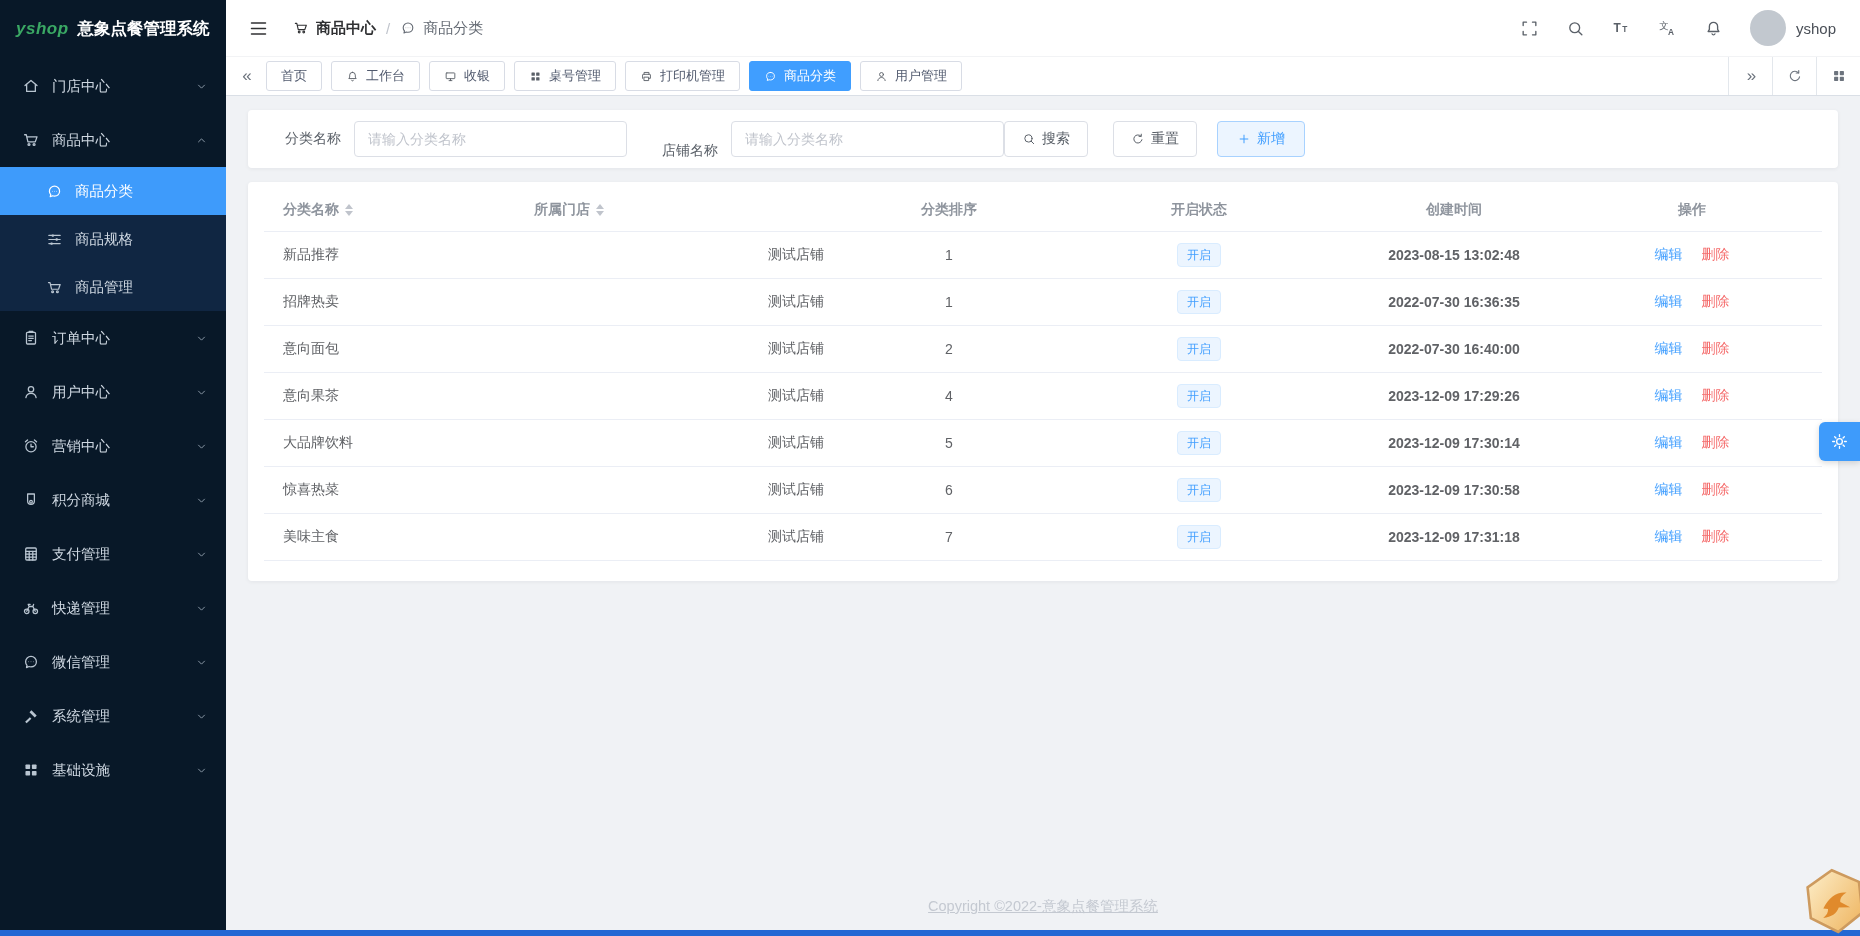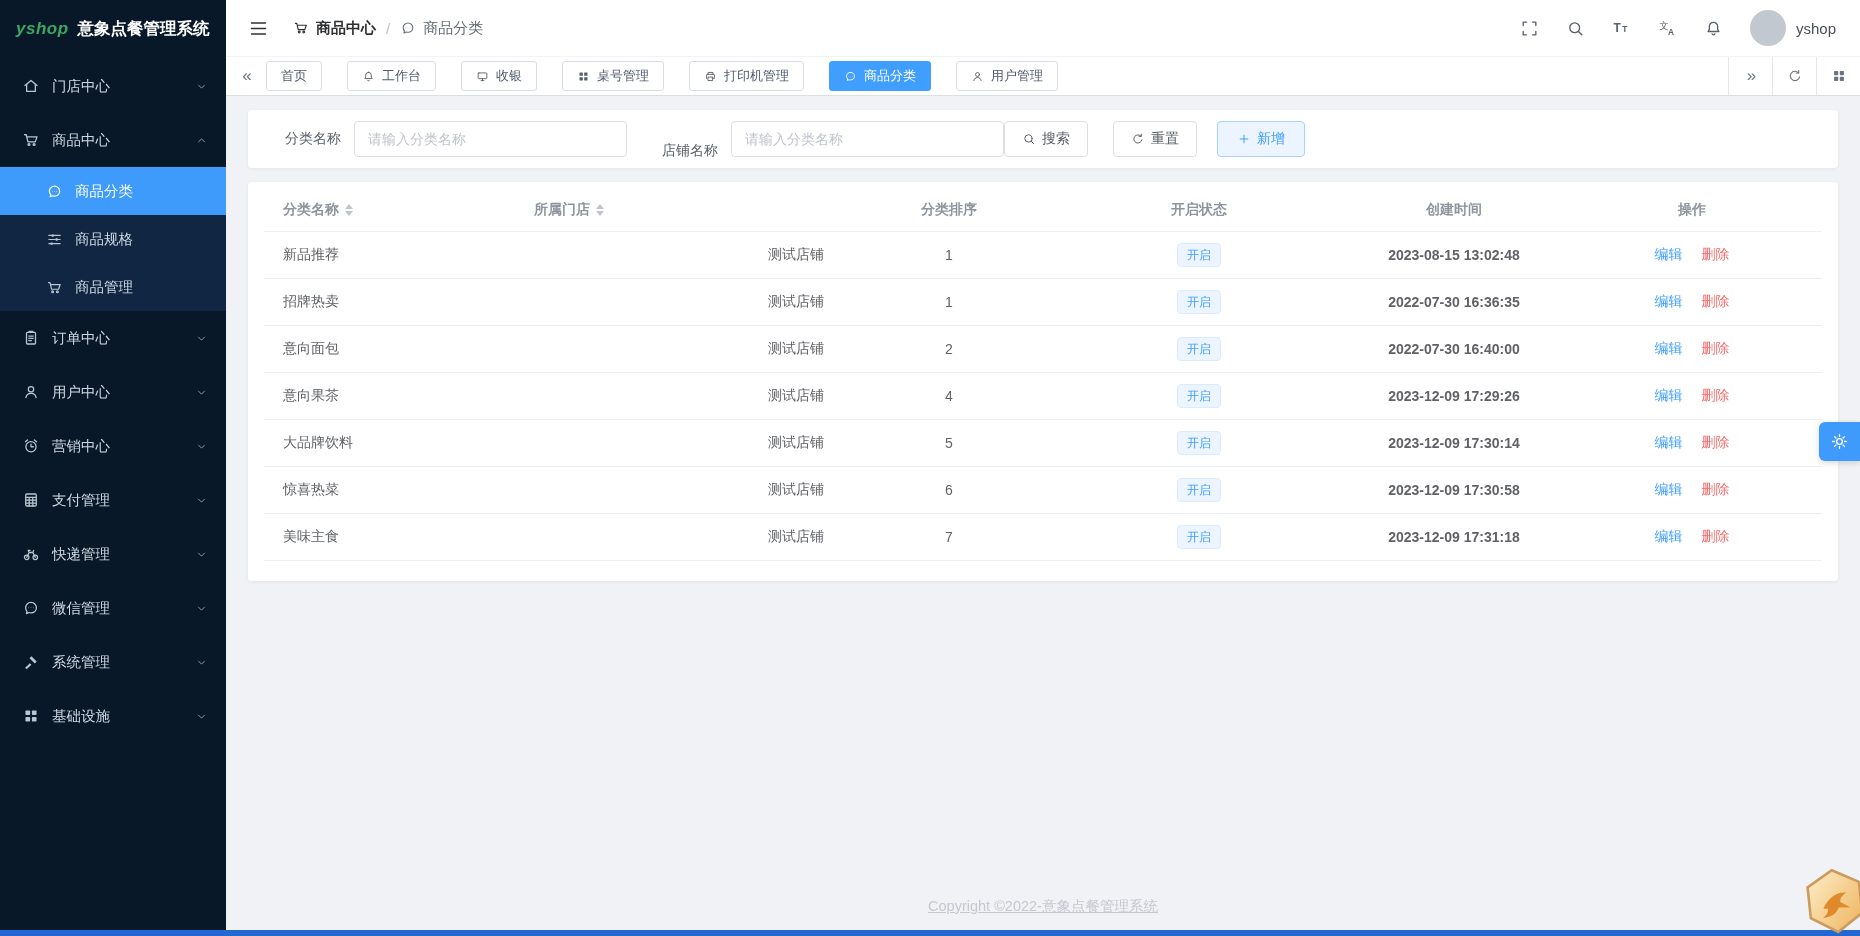"首页" .tags { gap: 25px -> 9px }
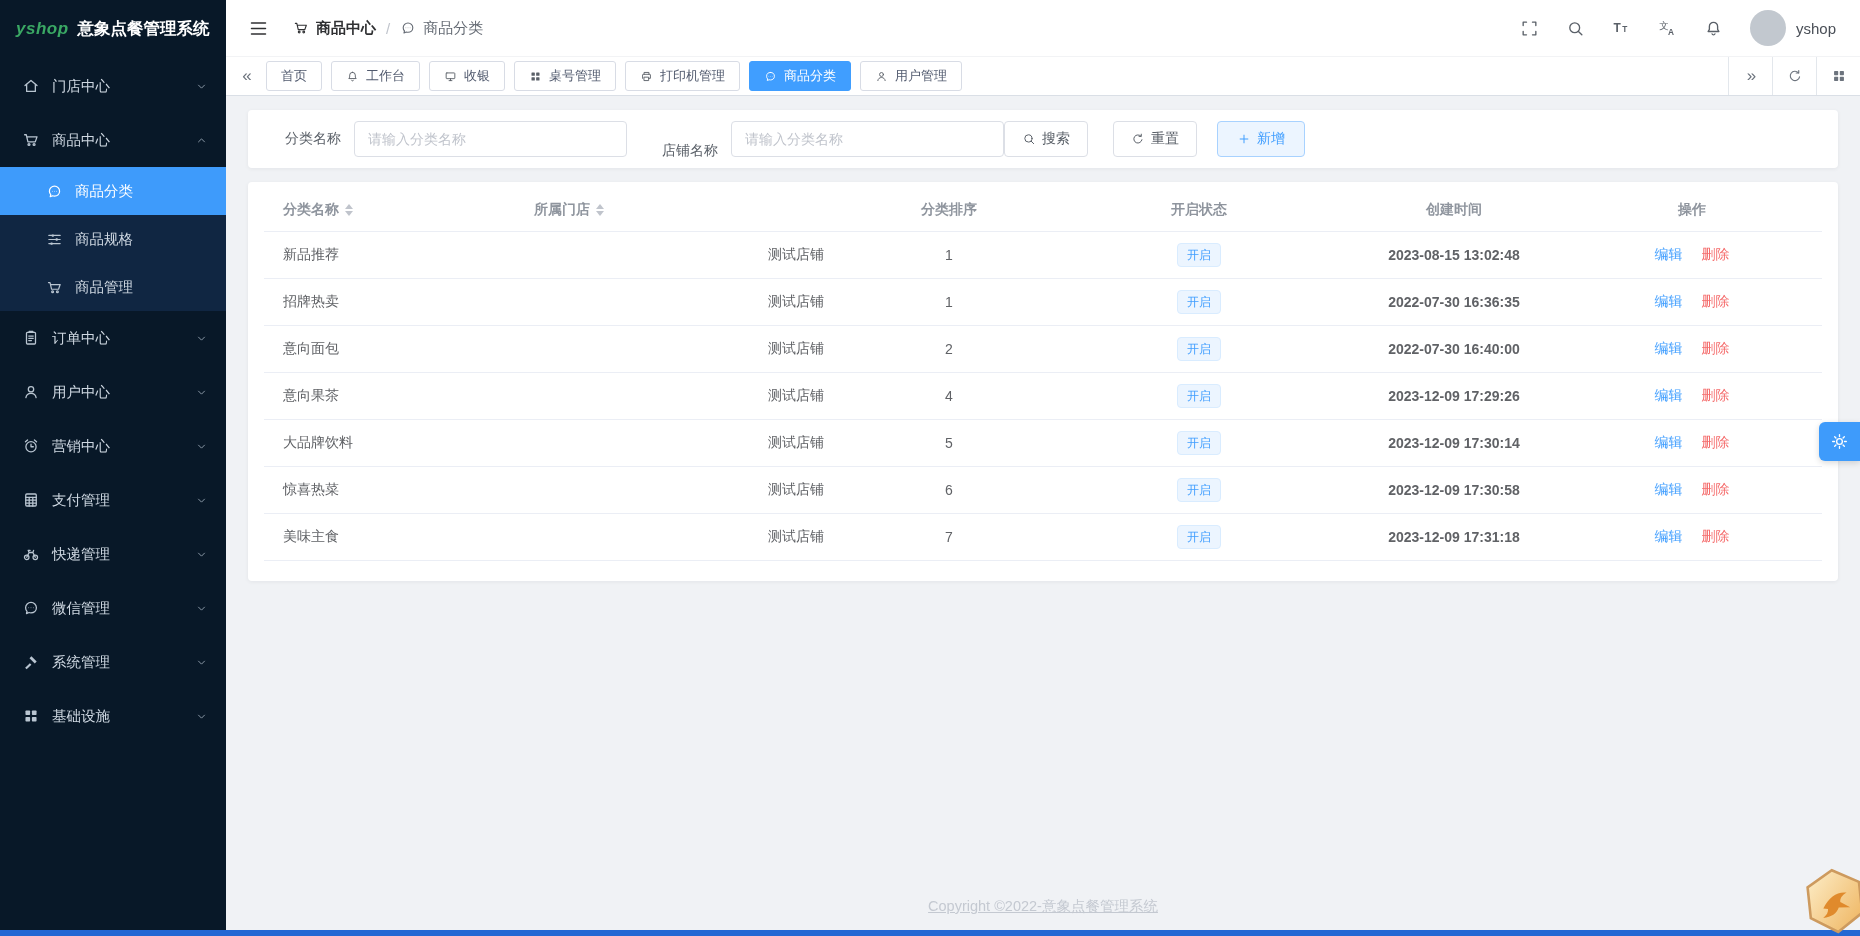"积分商城" div.m-item { html: none -> <div> <span> <svg> <path></path> <circle></circle> </svg> </span> <span>积分商城</span> <span> <svg> <path></path> </svg> </span> </div> }
